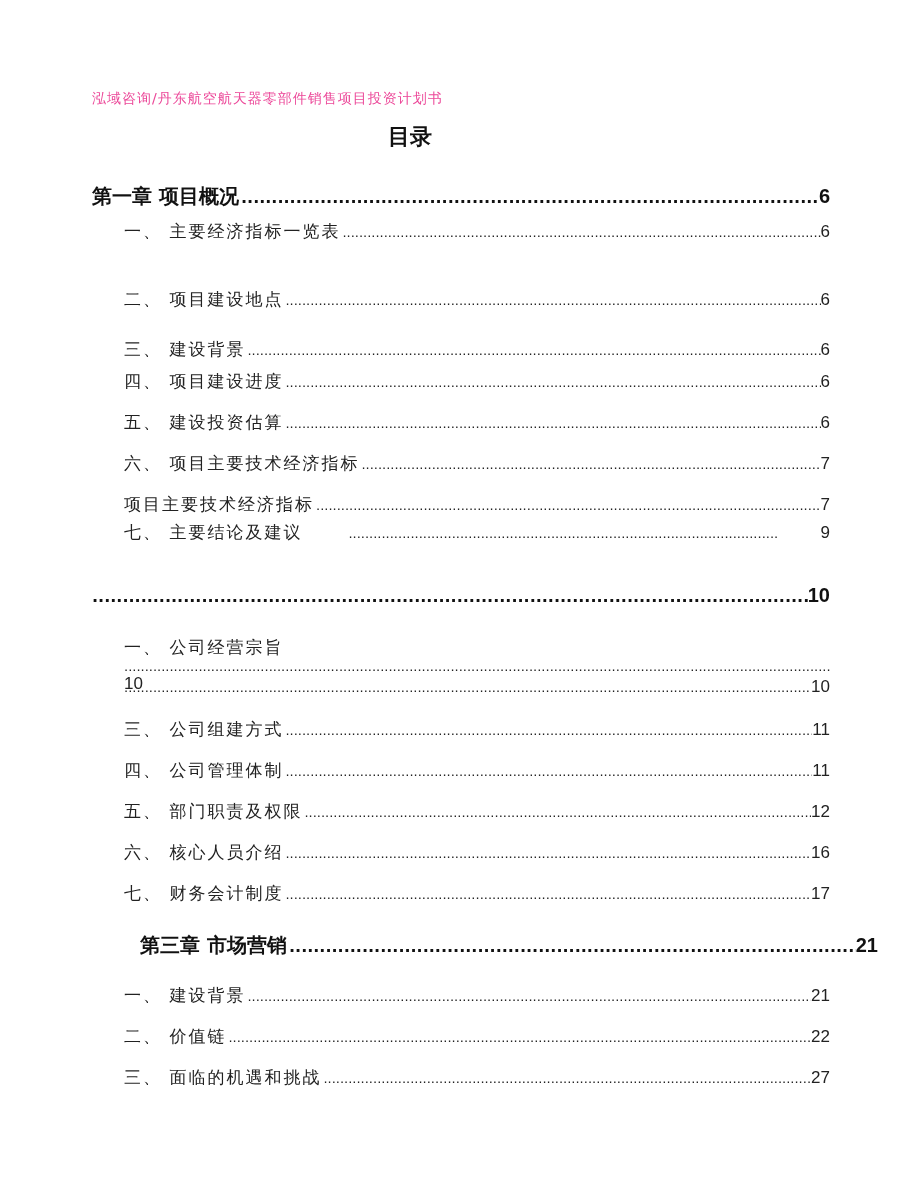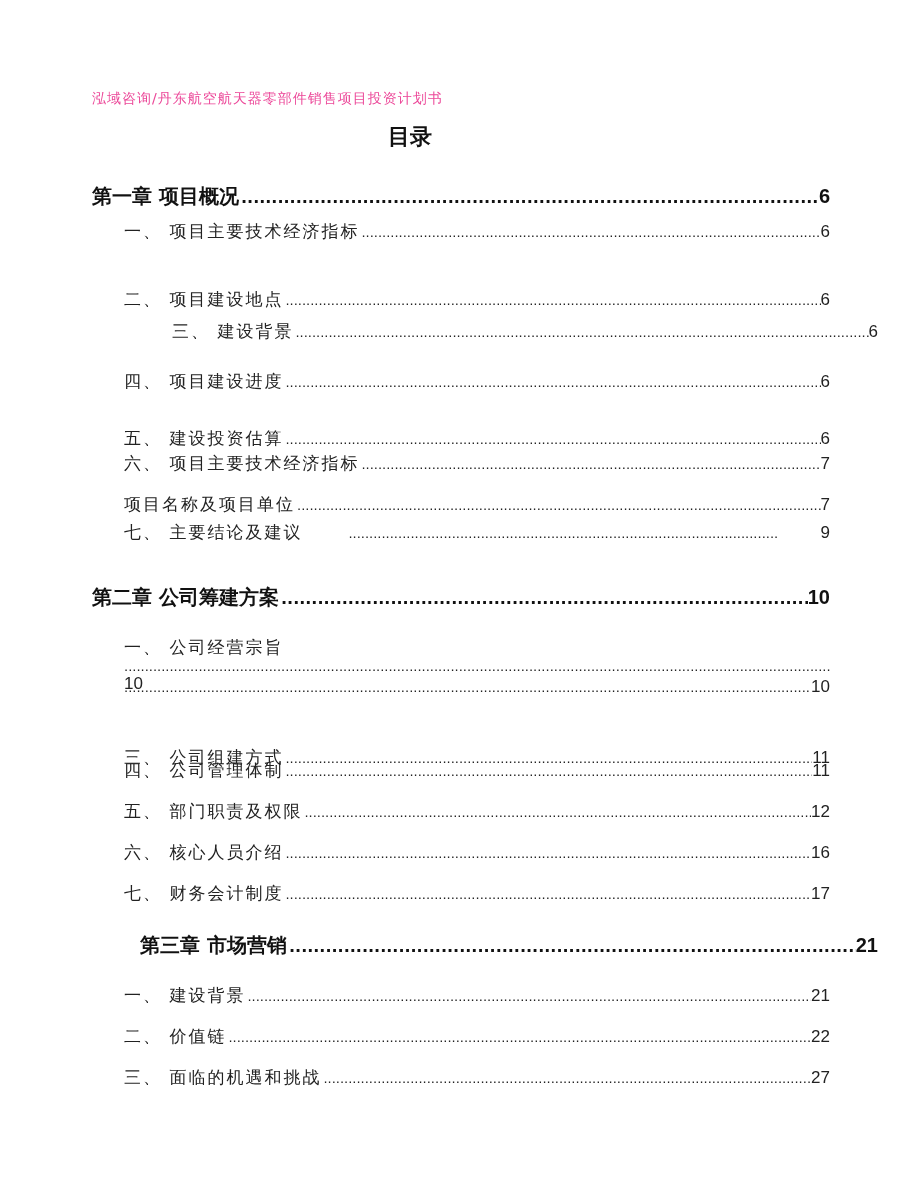"一、 项目主要技术经济指标" span.label { text: 项目主要技术经济指标 -> 主要经济指标一览表 }
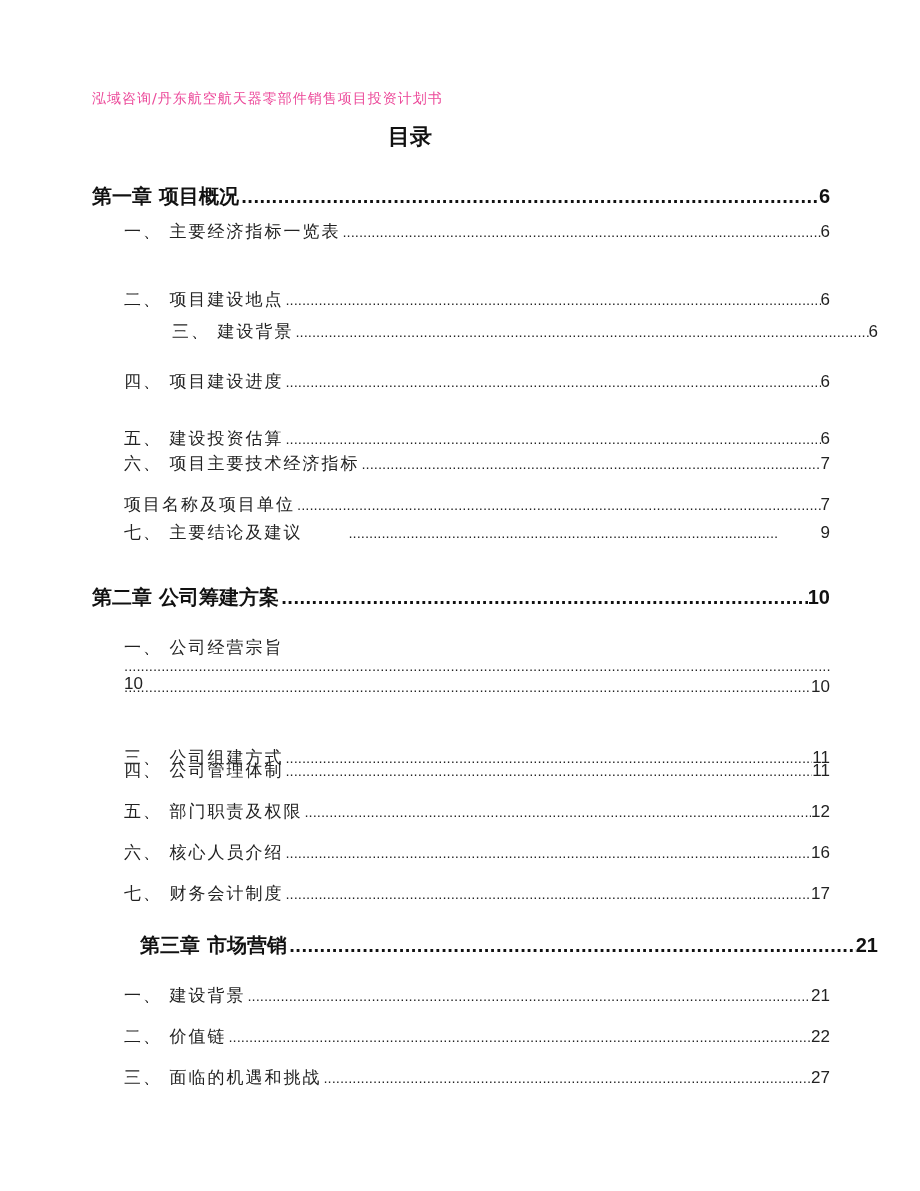"三、 建设背景" div.row { margin-left: 48px -> none; top: 320px -> 338px }
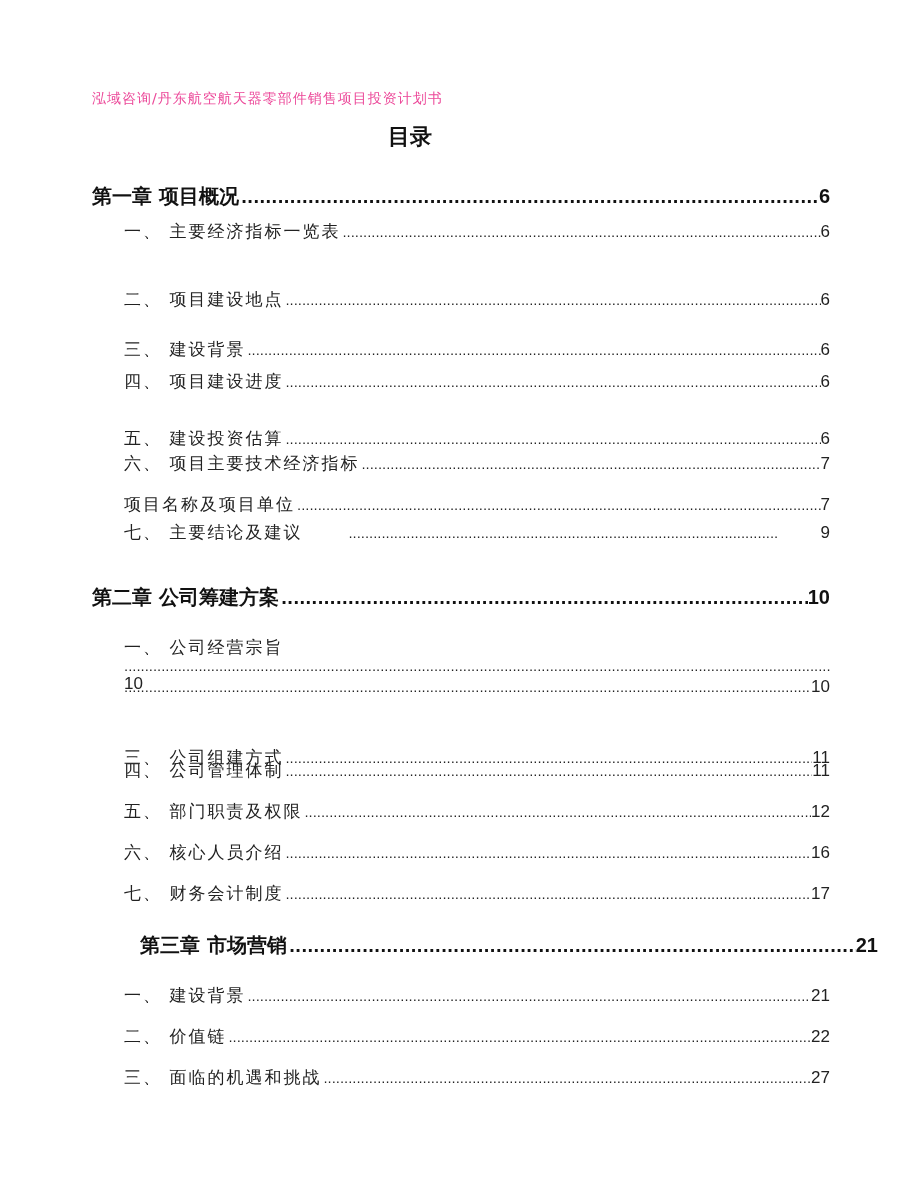"五、 建设投资估算" div.row { margin-top: 16px -> none }
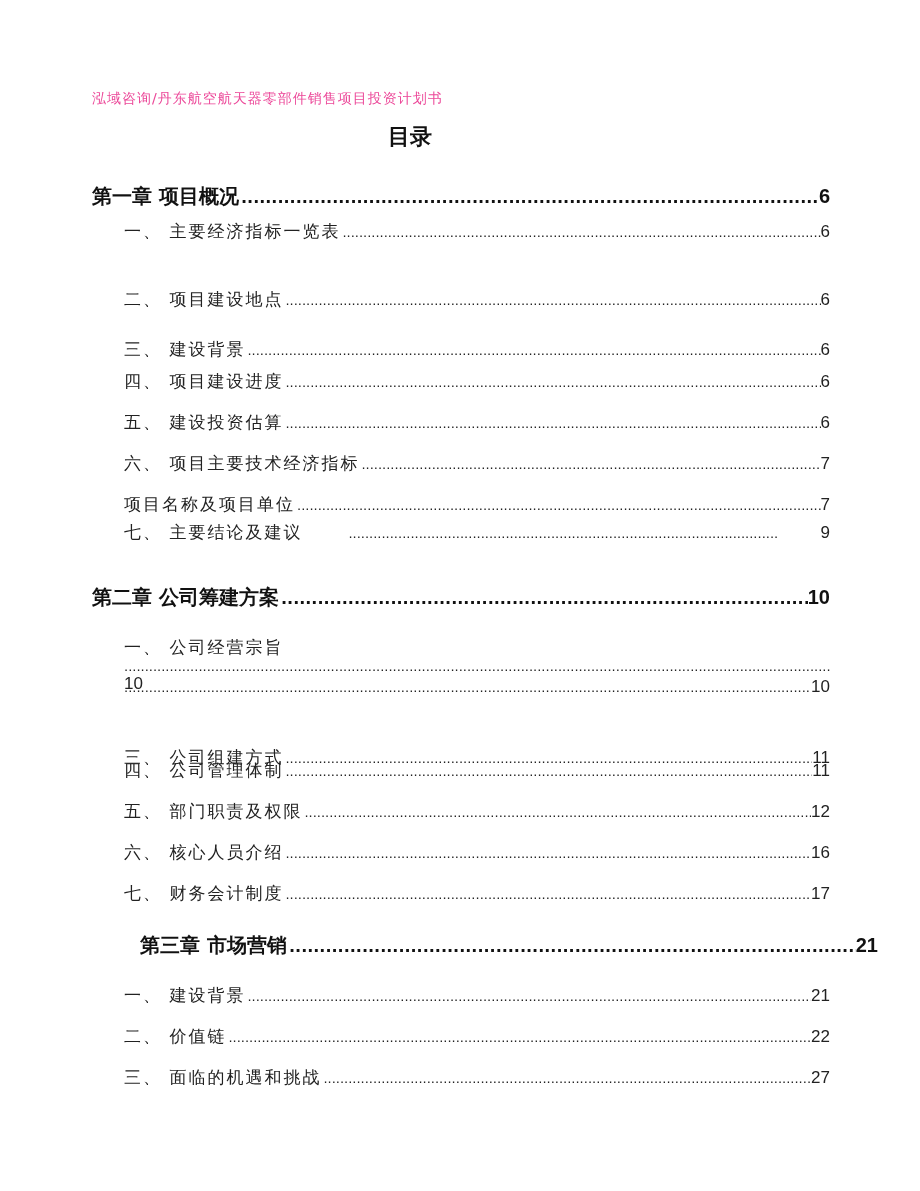"项目名称及项目单位" span.label { text: 名称及项目单位 -> 主要技术经济指标 }
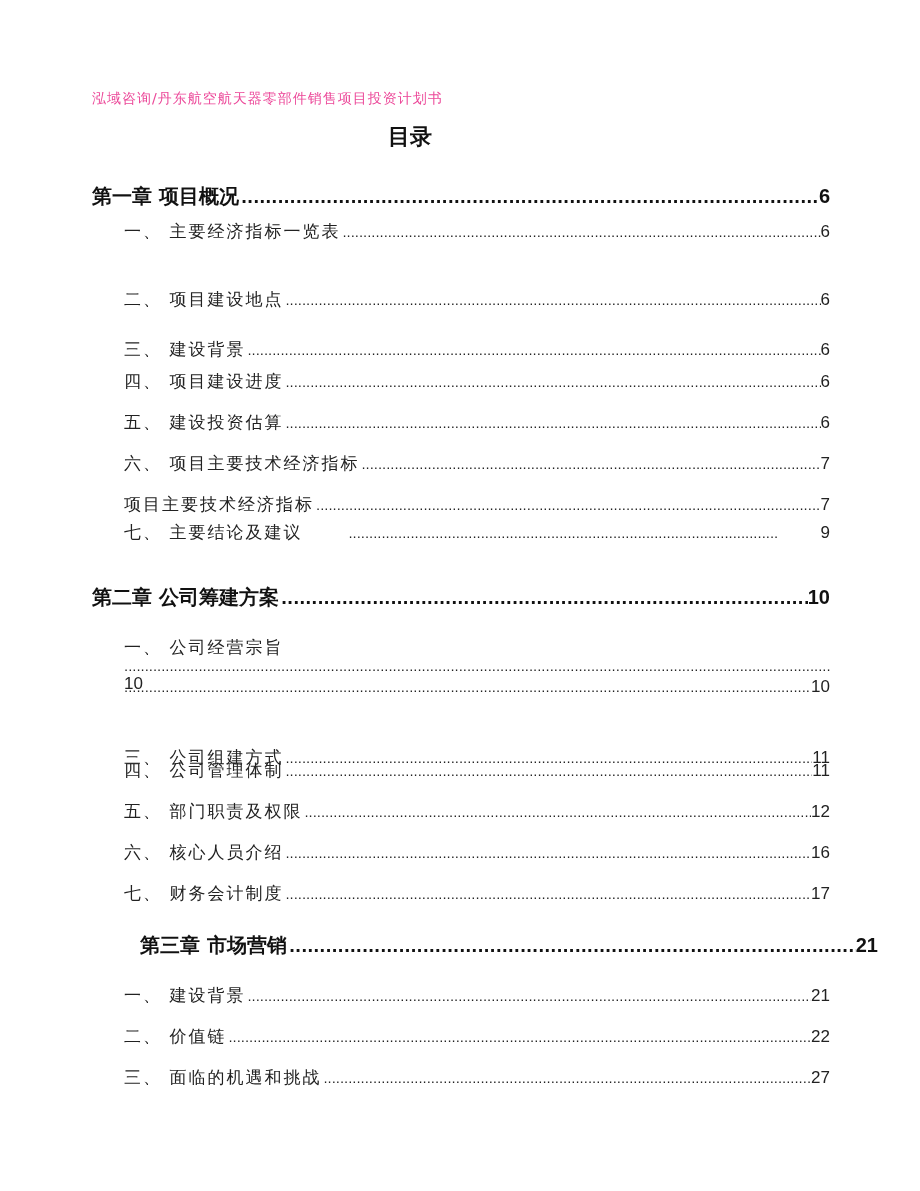"第二章 公司筹建方案" span.label { html: <span>第二章 公司筹建方案</span> -> none }
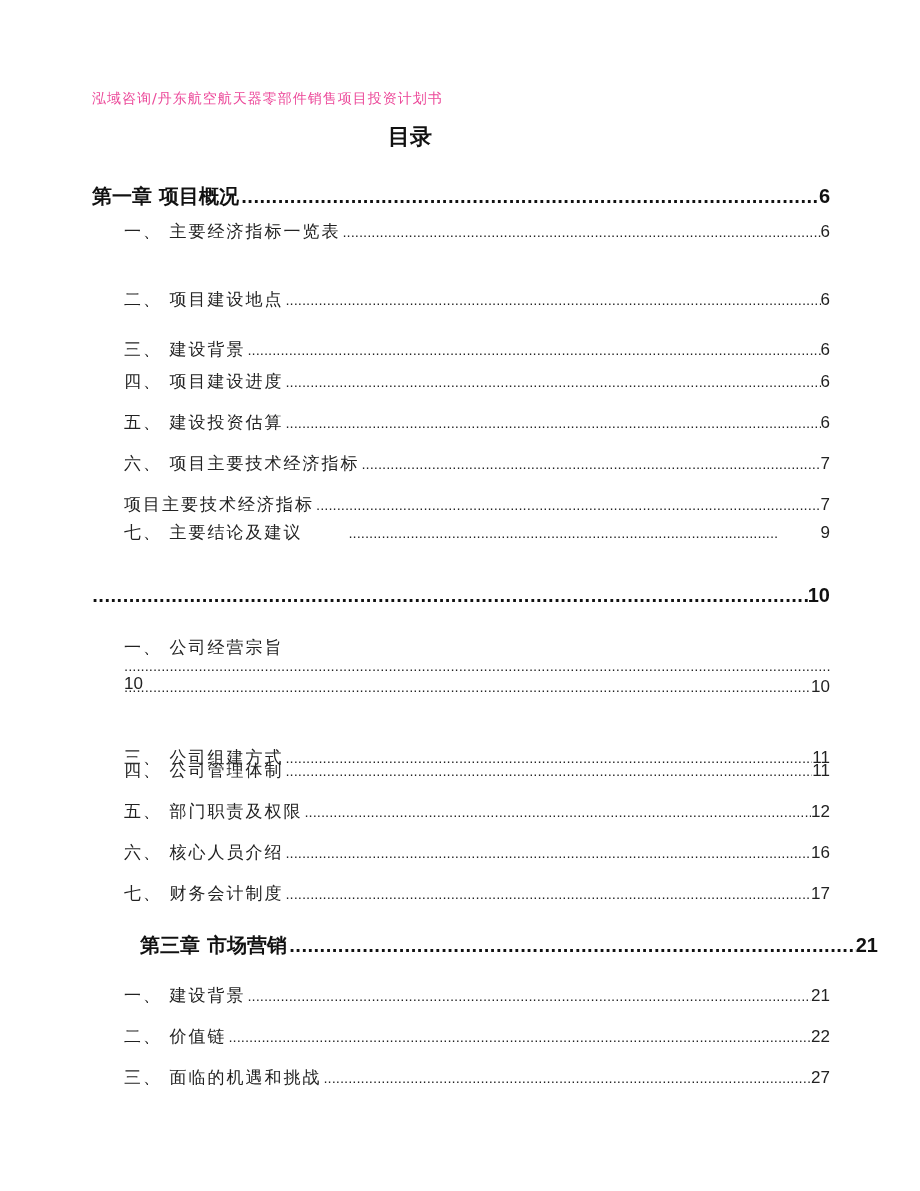"三、 公司组建方式" div.row { margin-top: 28px -> none }
